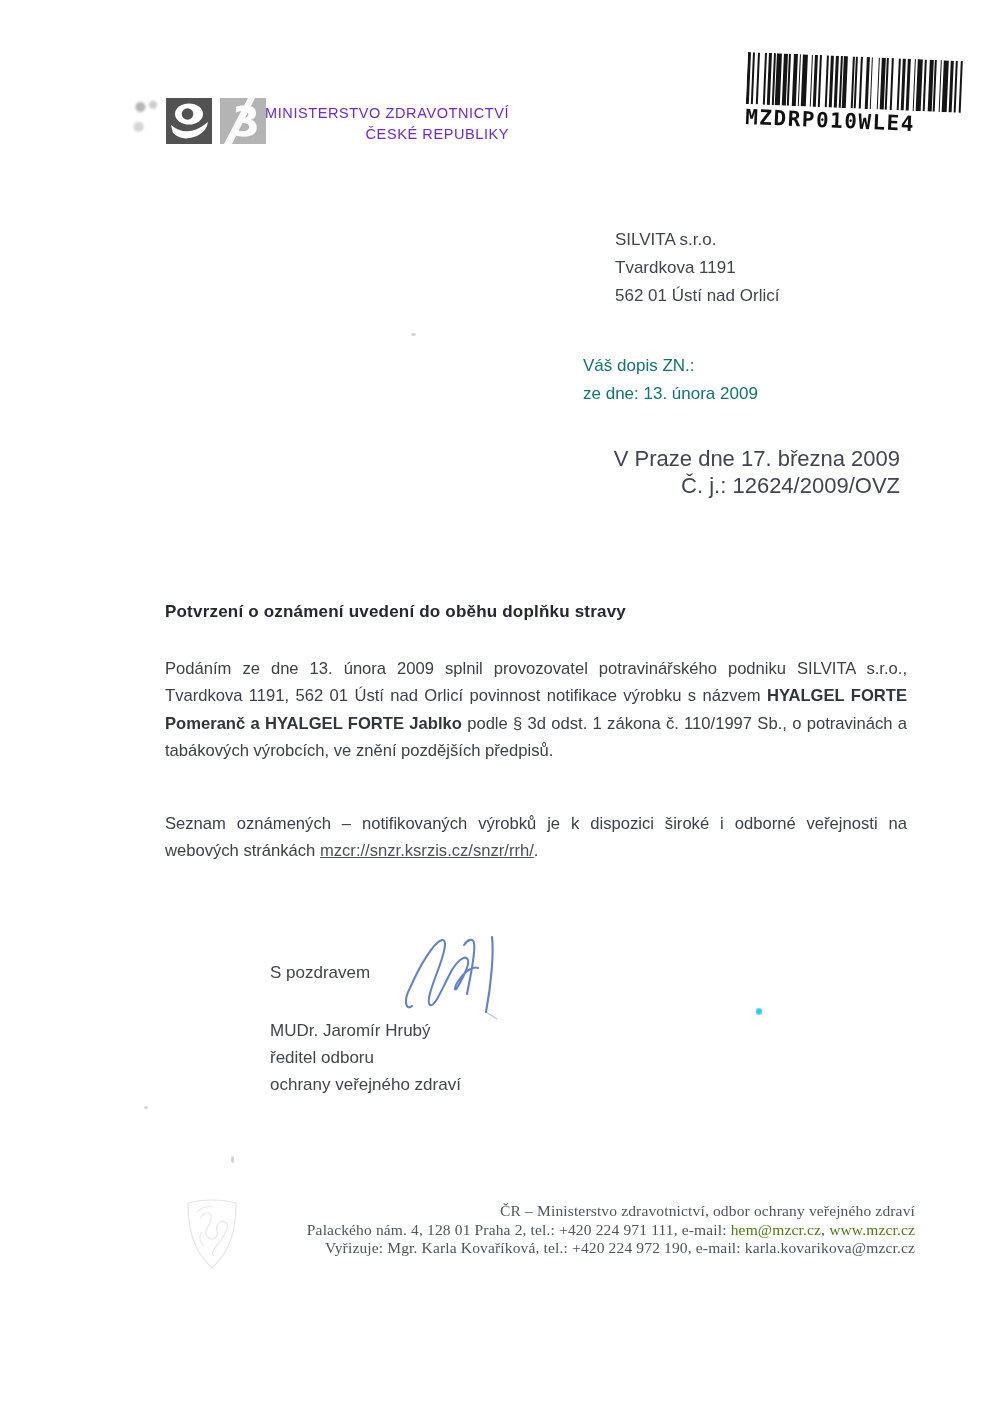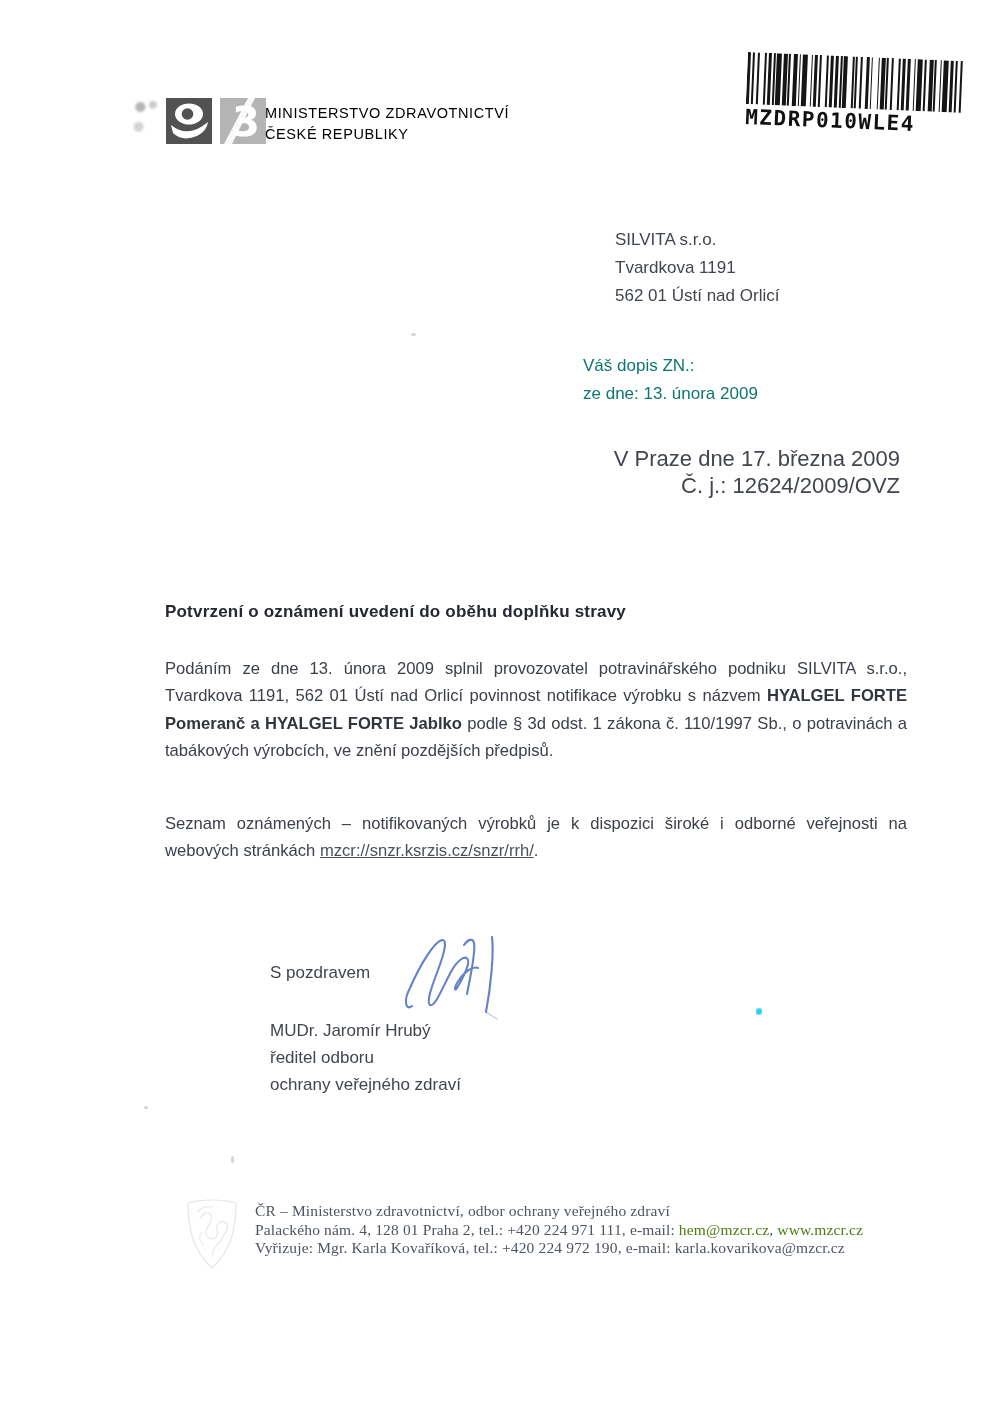"MINISTERSTVO ZDRAVOTNICTVÍ" .ministry-name { color: #000000 -> #6d28d9; text-align: none -> right }
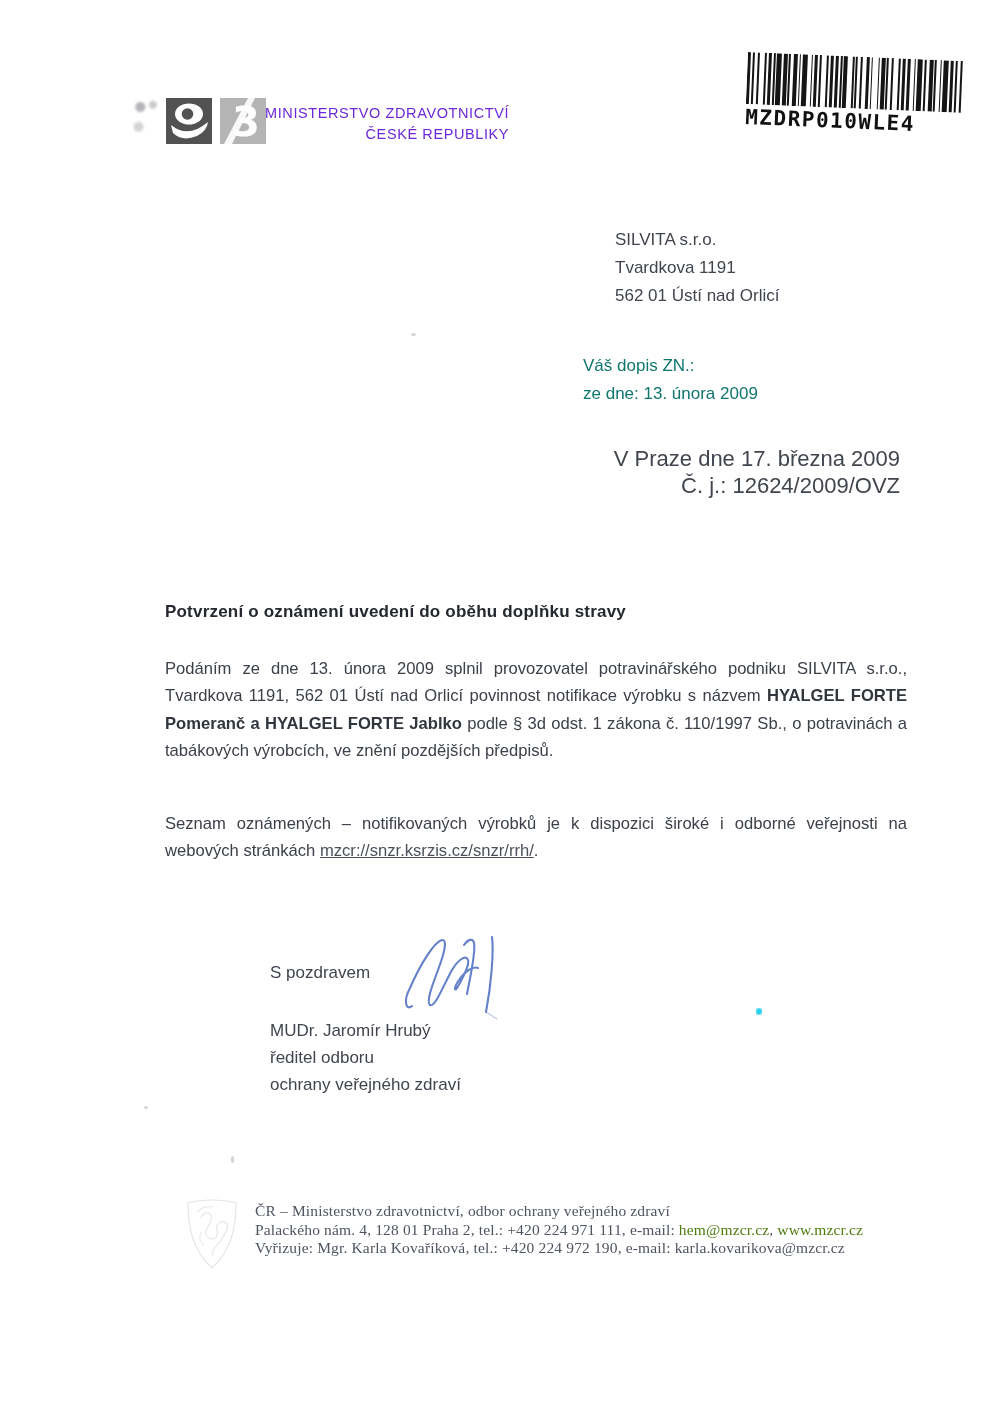"ČR – Ministerstvo zdravotnictví, odbor" .footer-text { text-align: none -> right }
